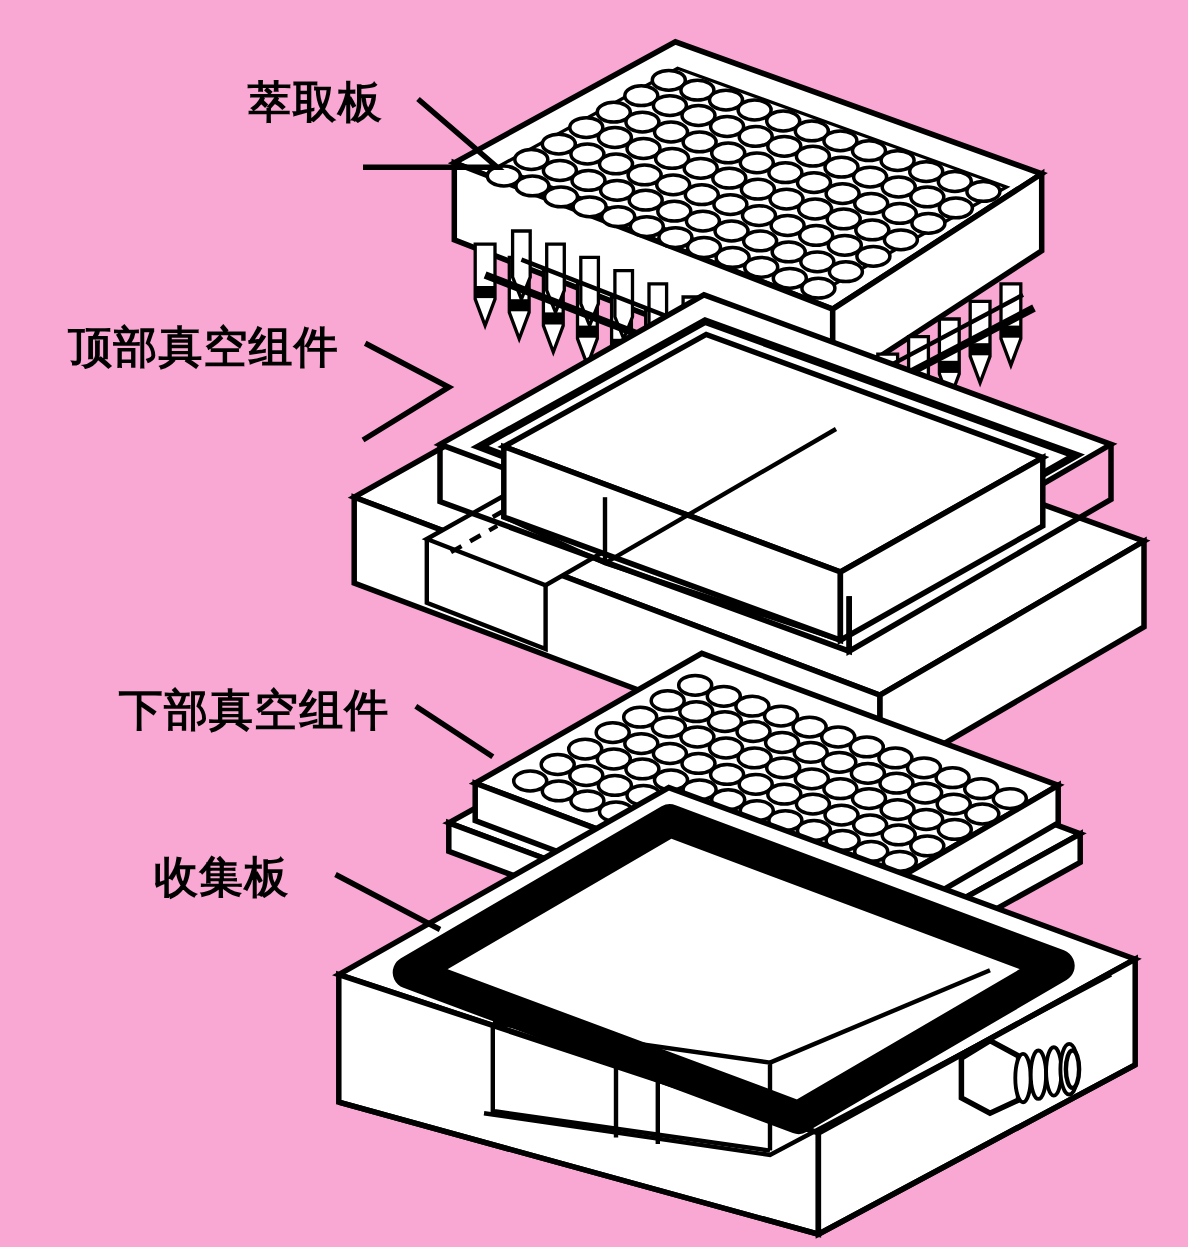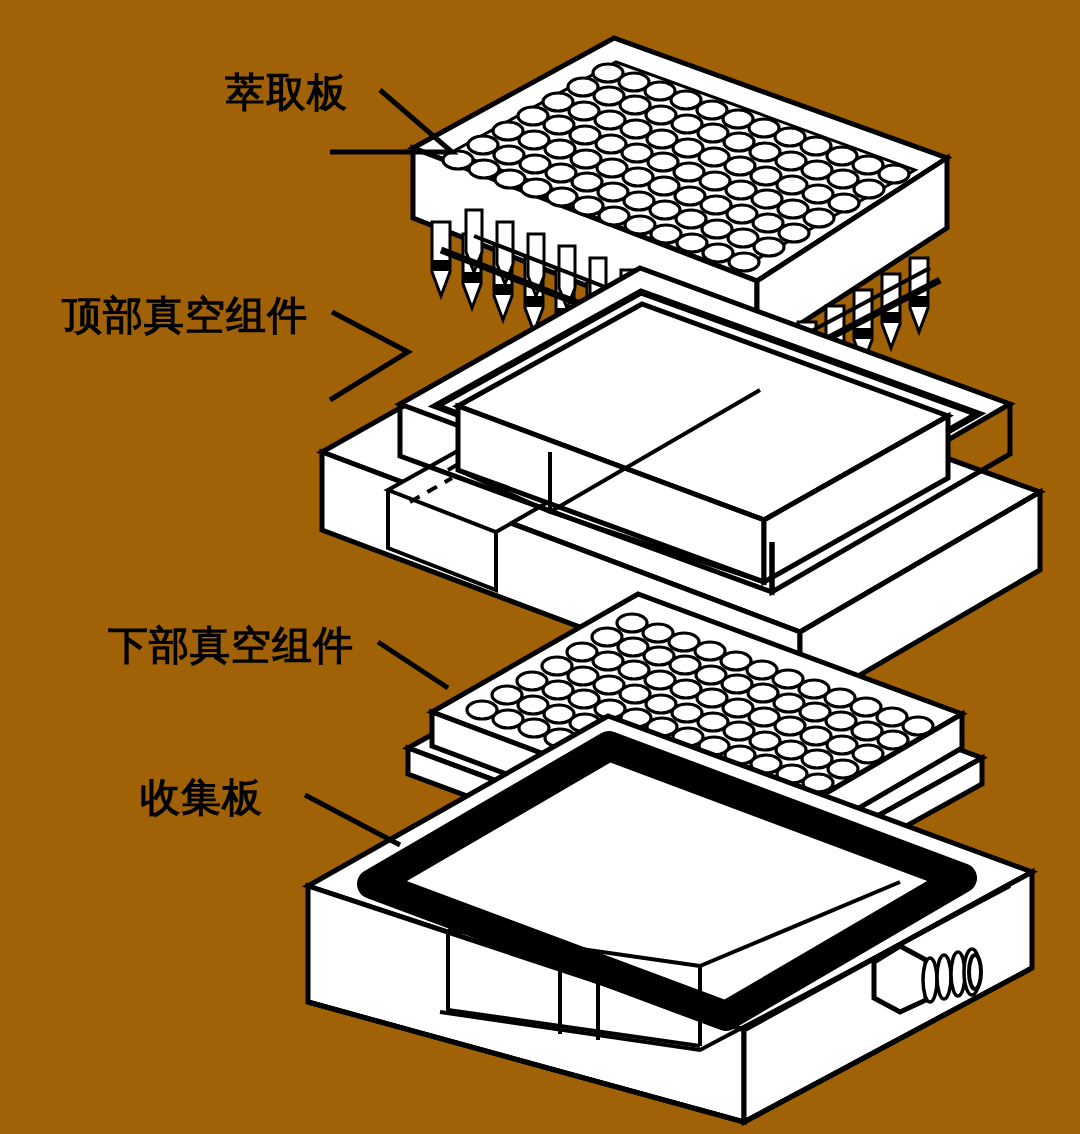"萃取板" #stage { background: #a16207 -> #f9a8d4 }
